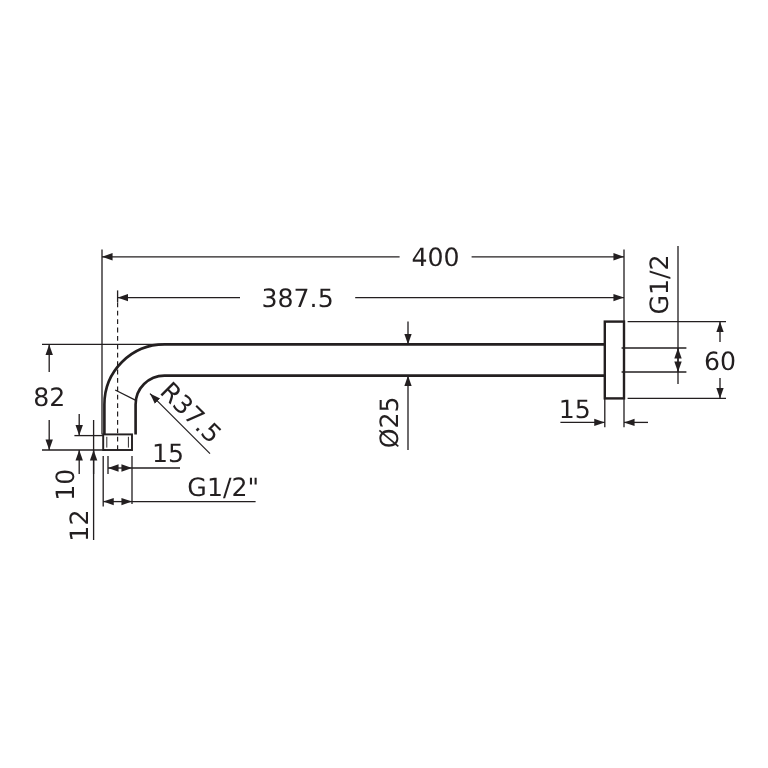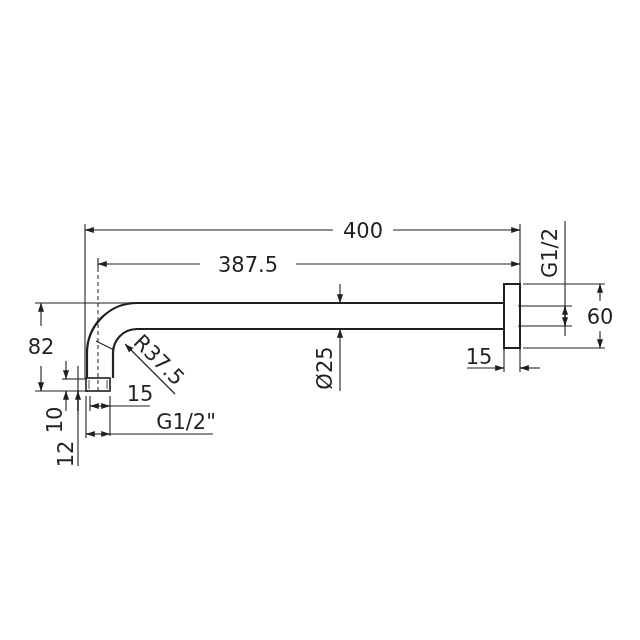"400" #drawing { top: 16px -> 0 }
